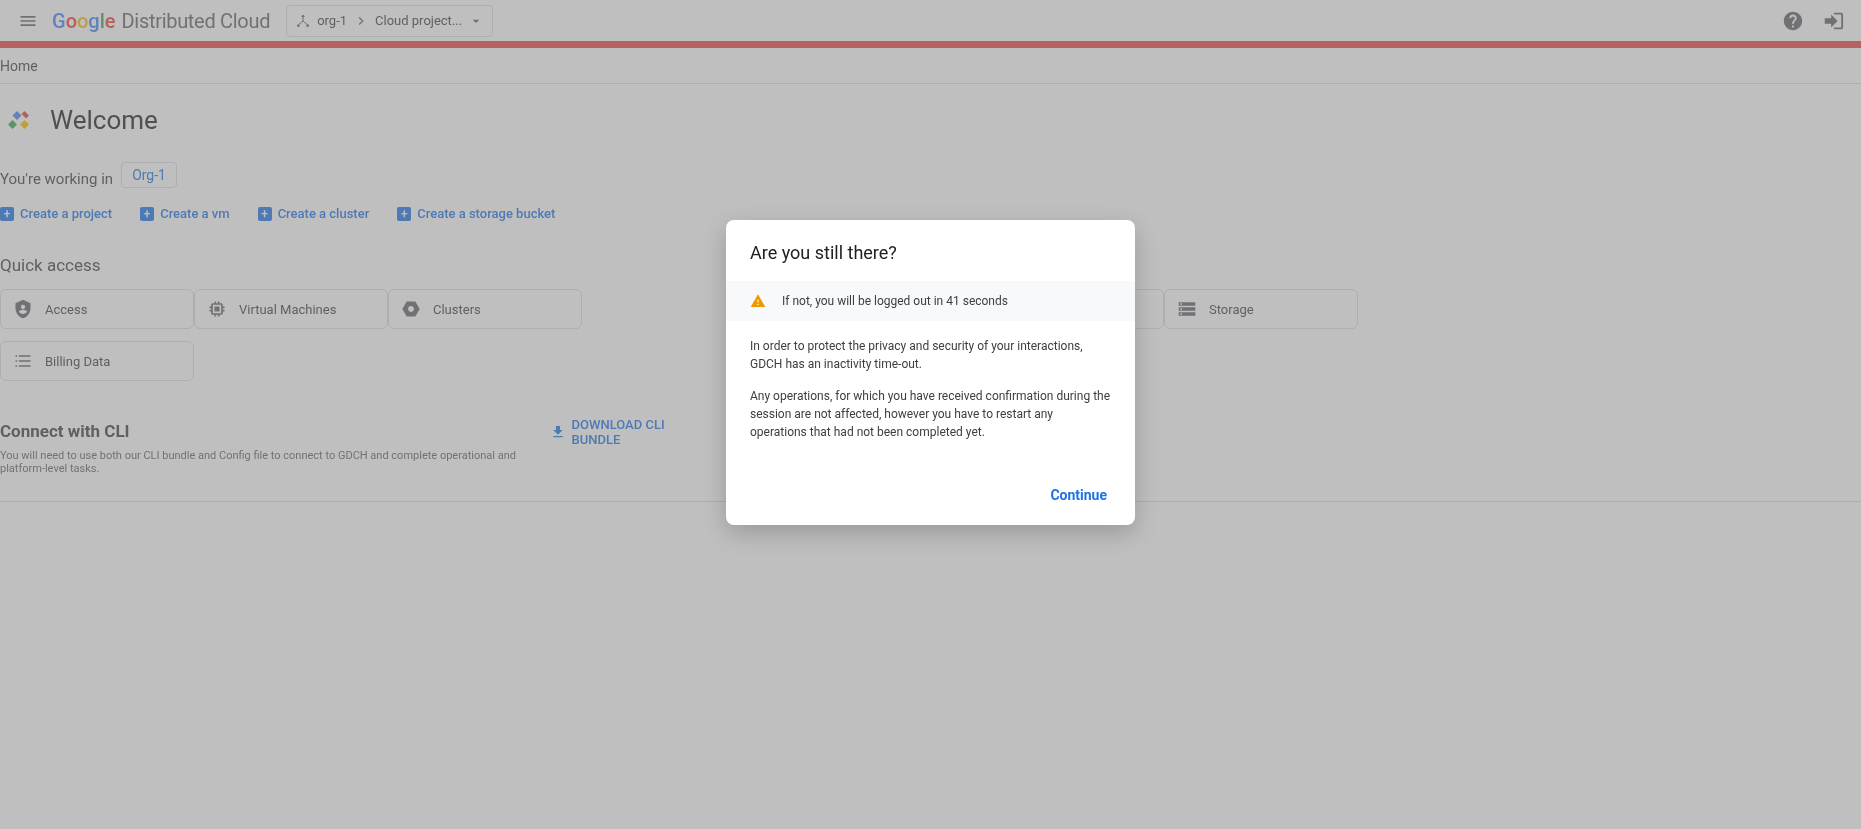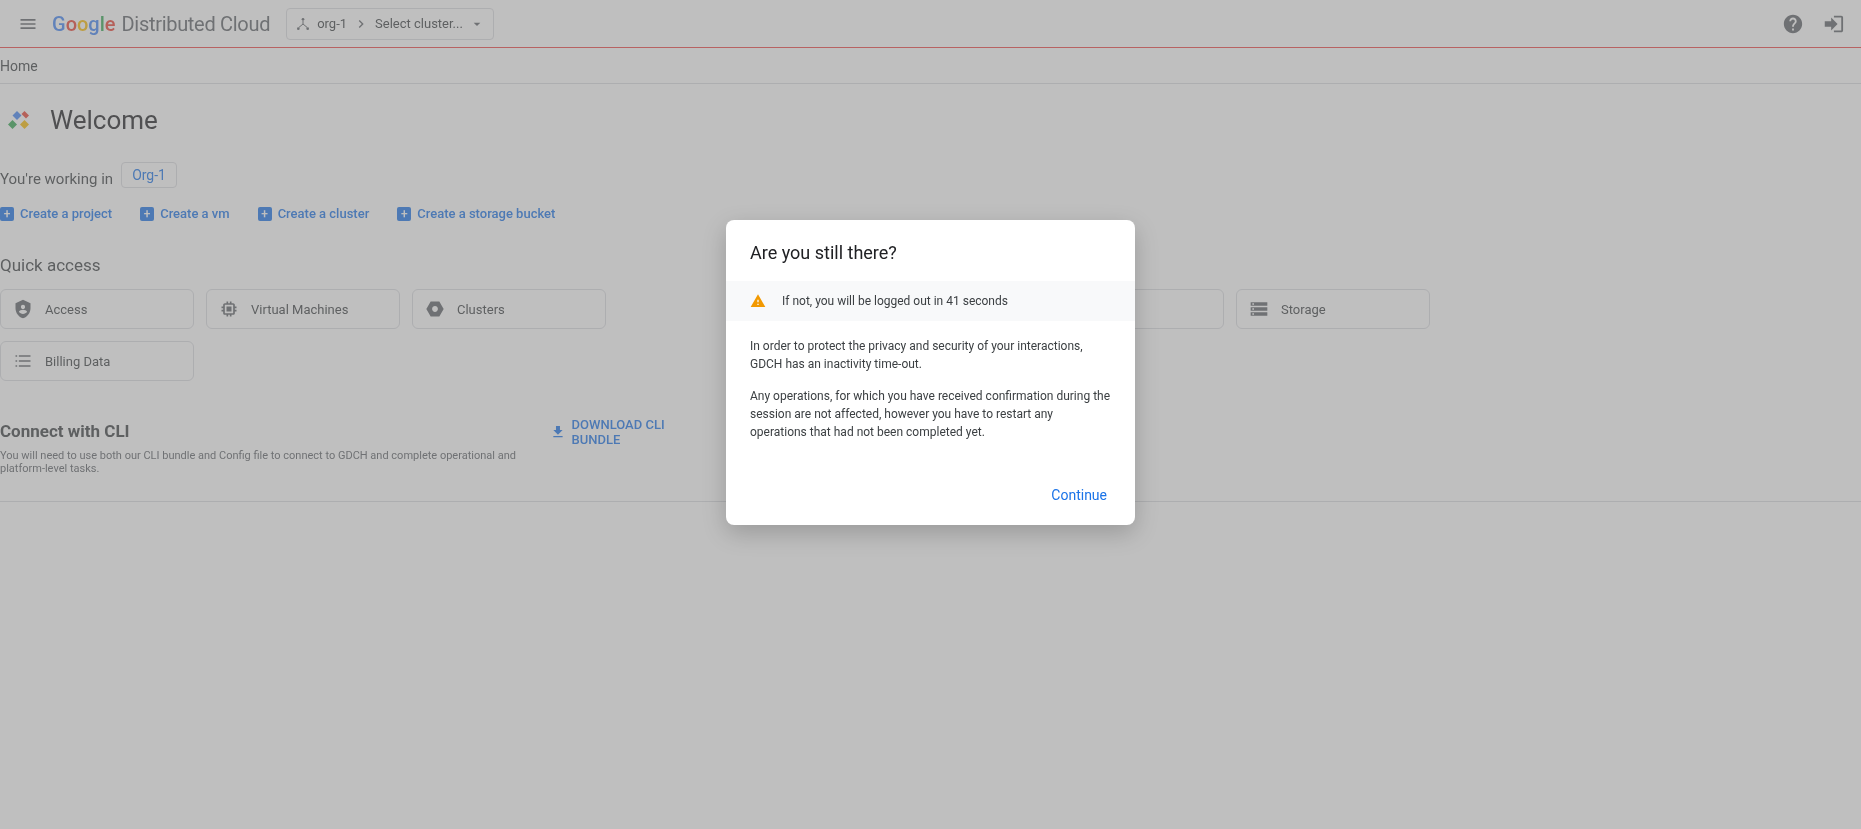"Google" .topbar { border-bottom: 1px solid #ef4444 -> 7px solid #ef4444 }
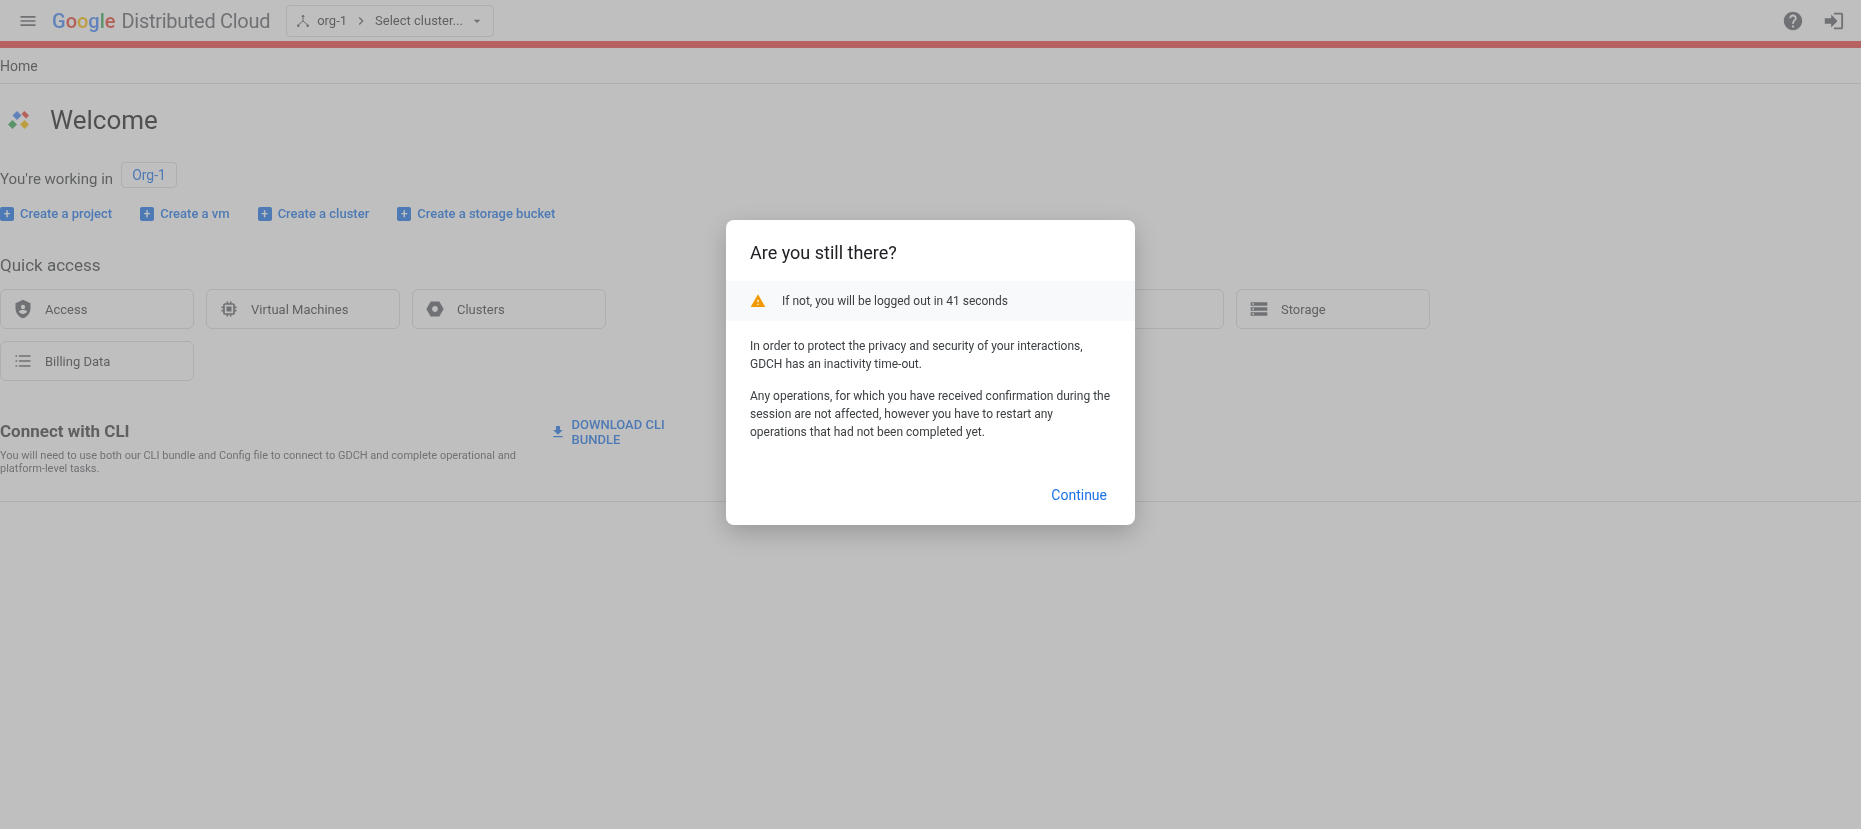"Select cluster..." span.bc-text { text: Select cluster -> Cloud project }
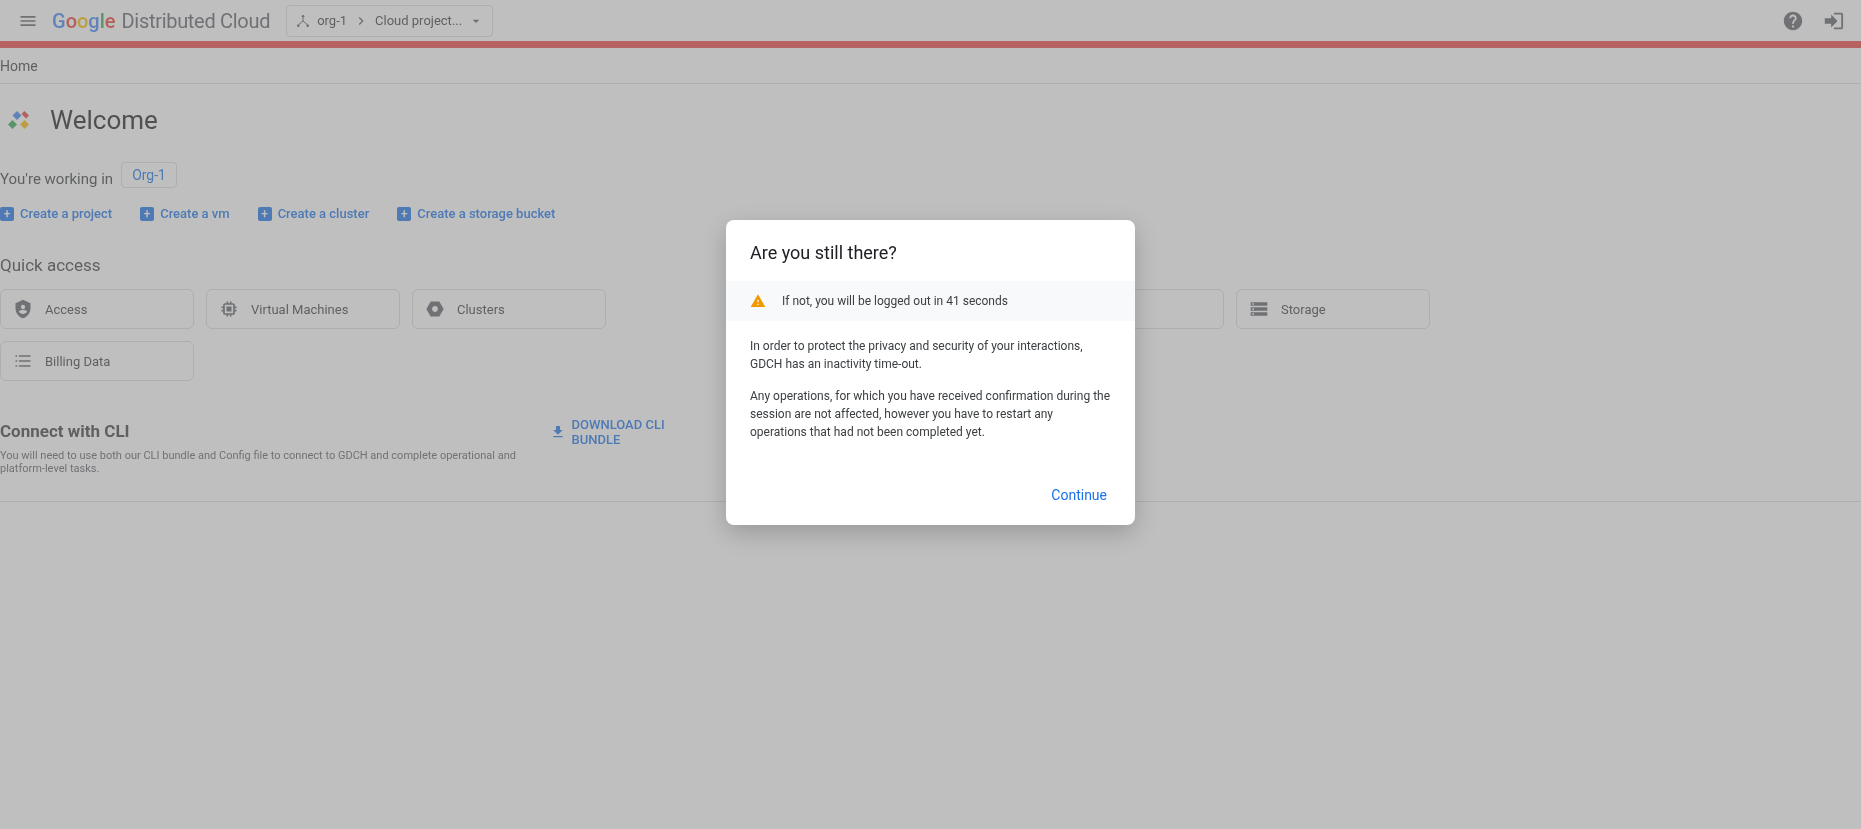"Access" .cards { gap: 12px -> 0 }
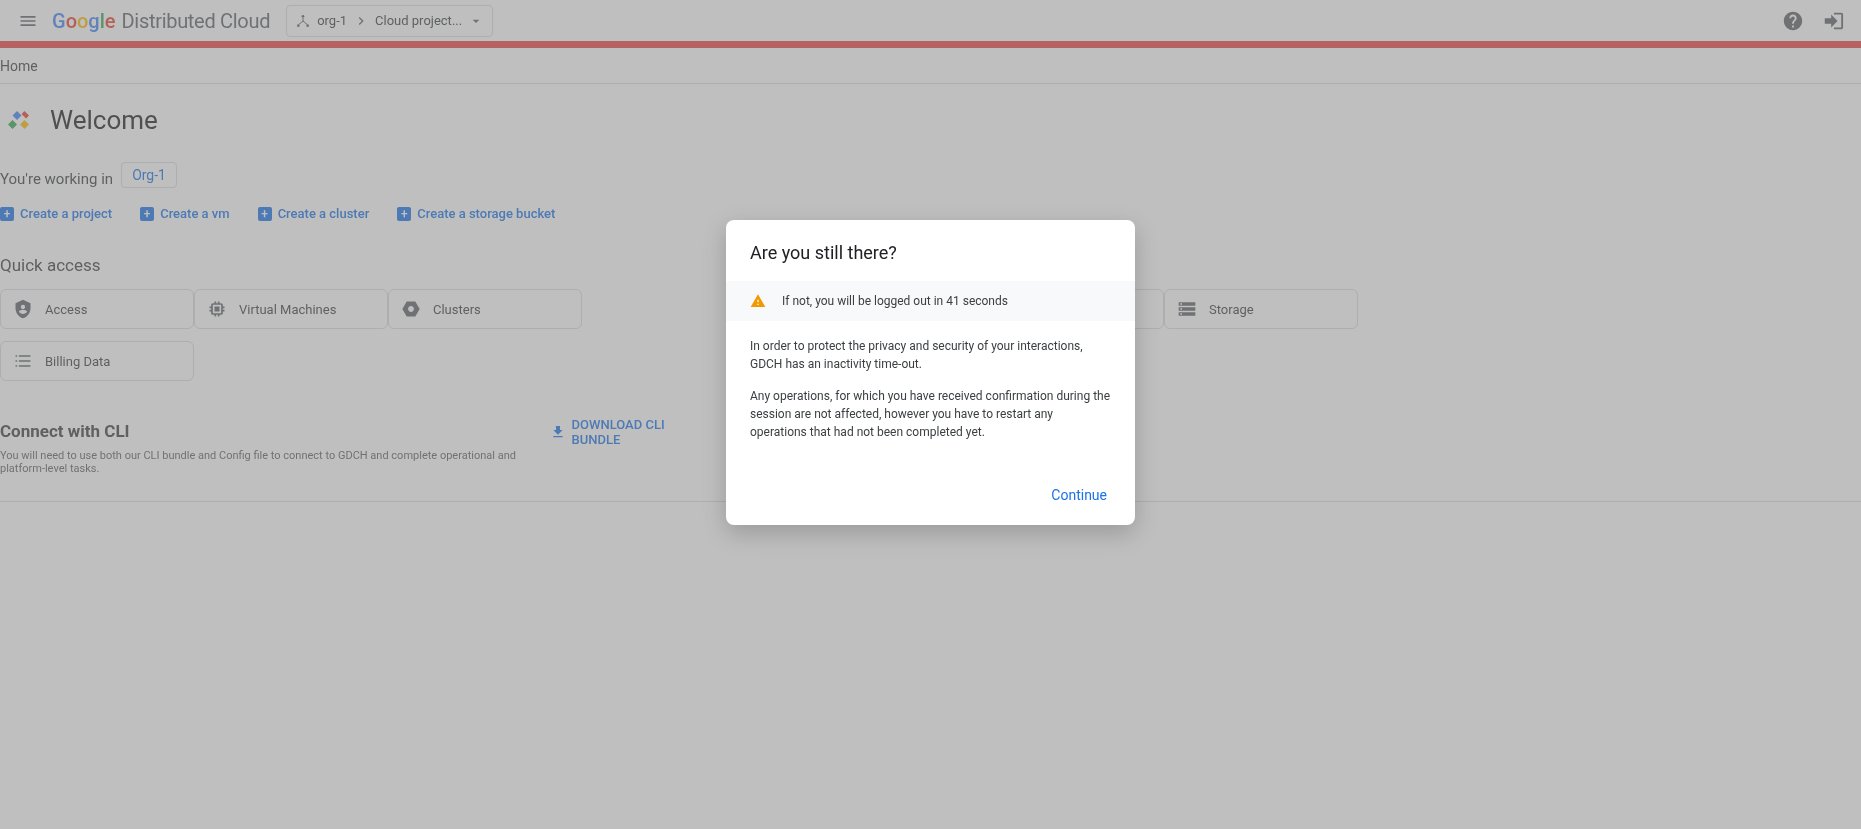"Continue" .continue-btn { font-weight: 400 -> 700 }
